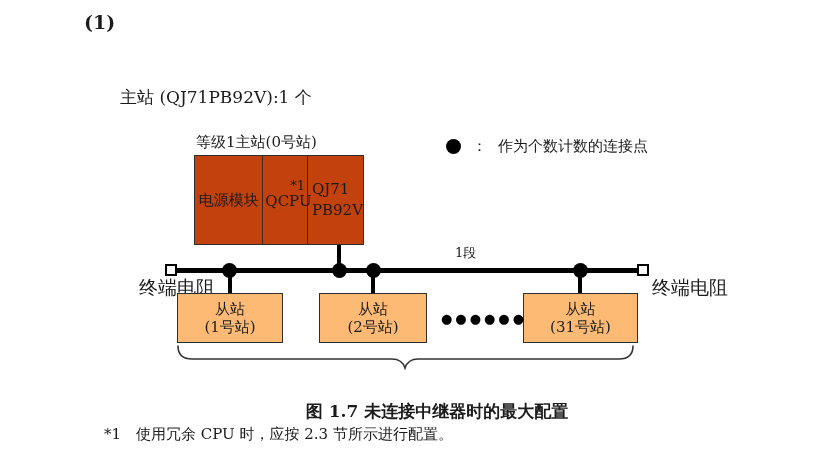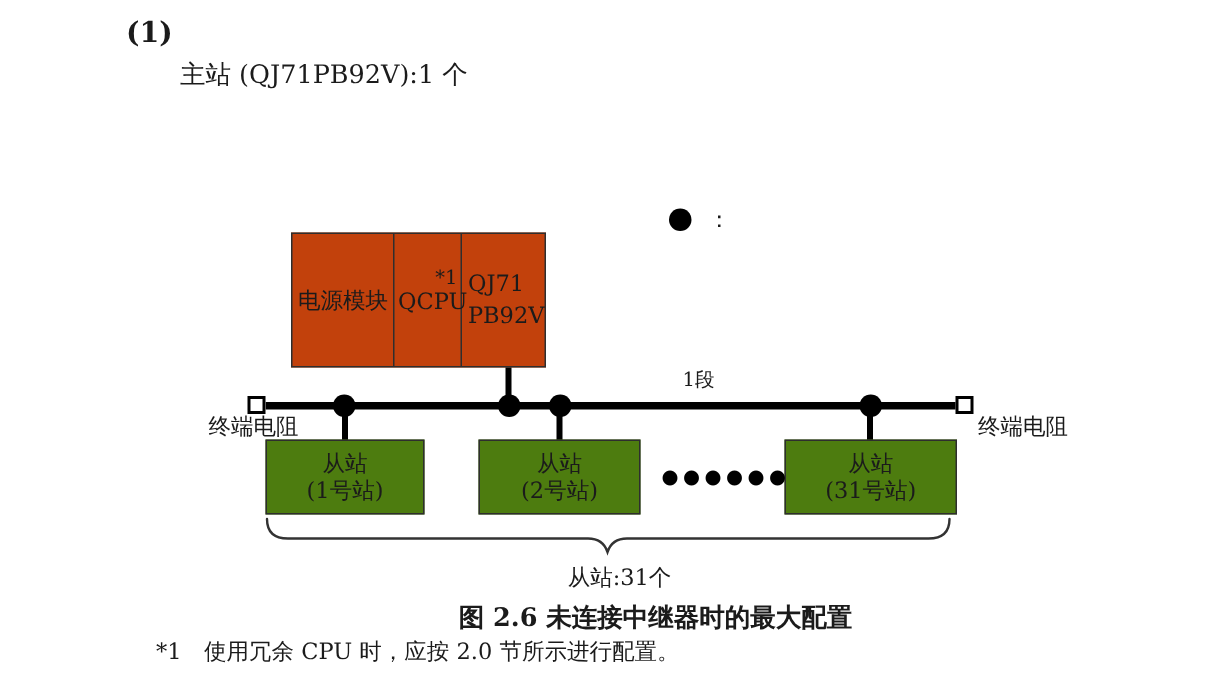"主站 (QJ71PB92V):1 个" .cfg-line { margin-top: none -> 48px }
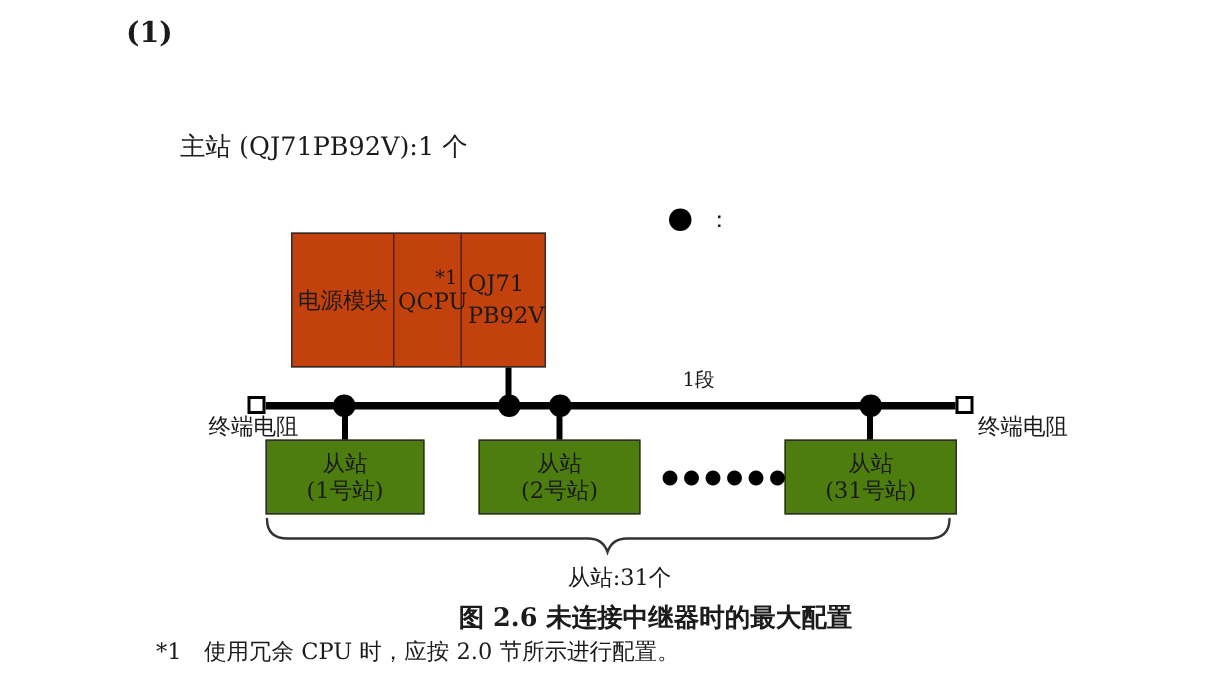"等级1主站(0号站)" div.abs { html: none -> <div>等级1主站(0号站)</div> }
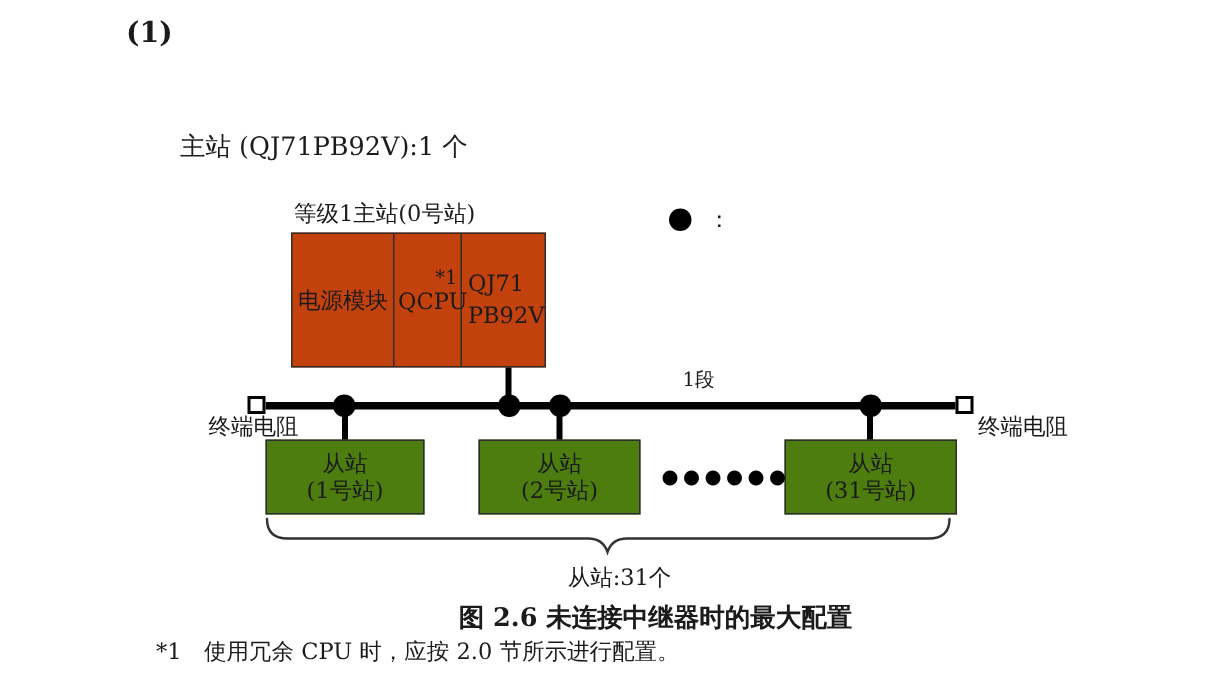"作为个数计数的连接点" span { html: none -> <span>作为个数计数的连接点</span> }
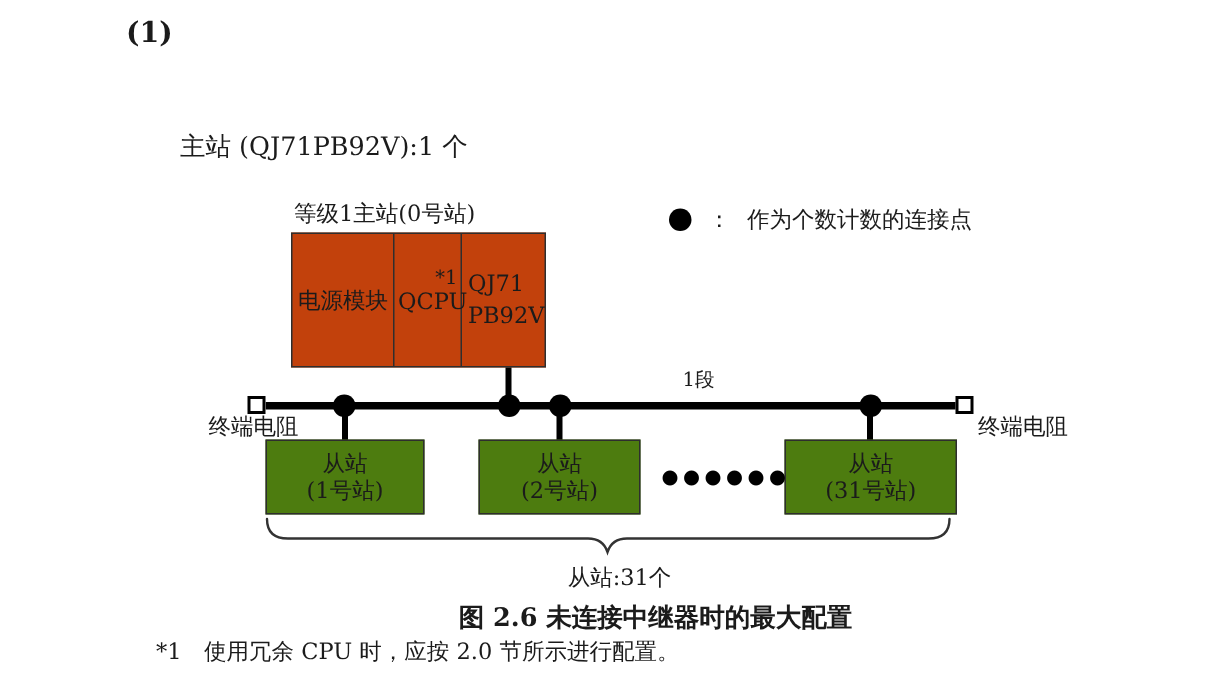"终端电阻" .term-label { font-size: 15px -> 19px }
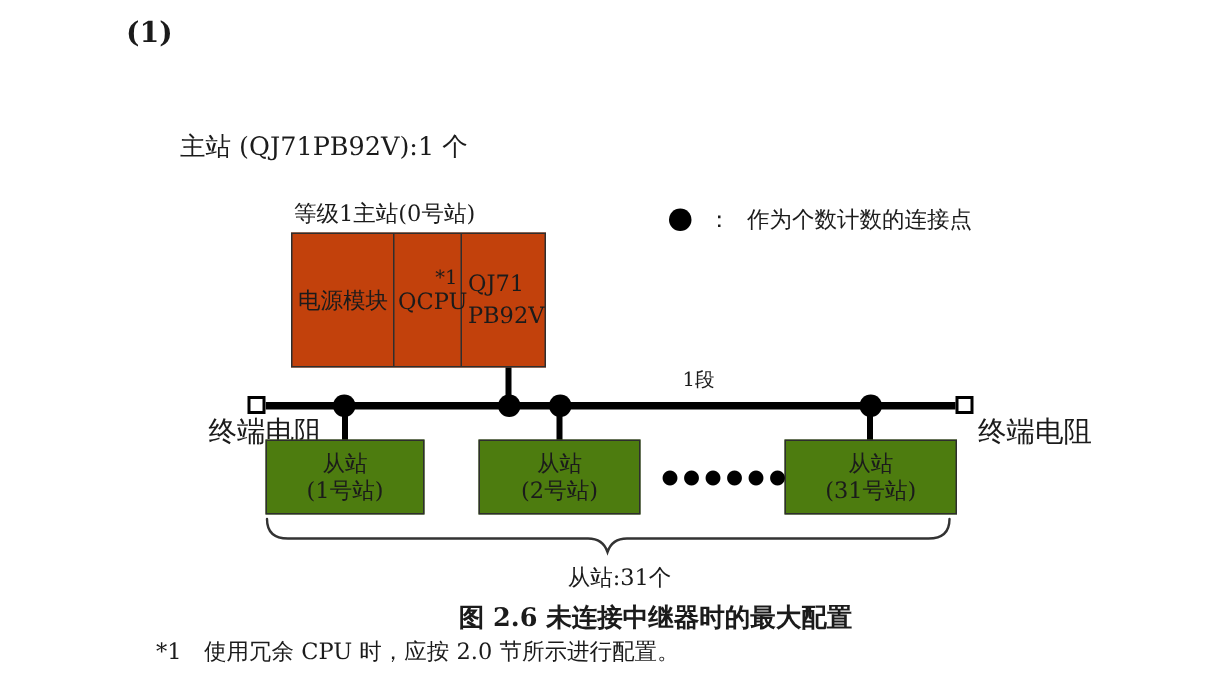"从站" .slave-box { background: #4d7c0f -> #fdba74 }
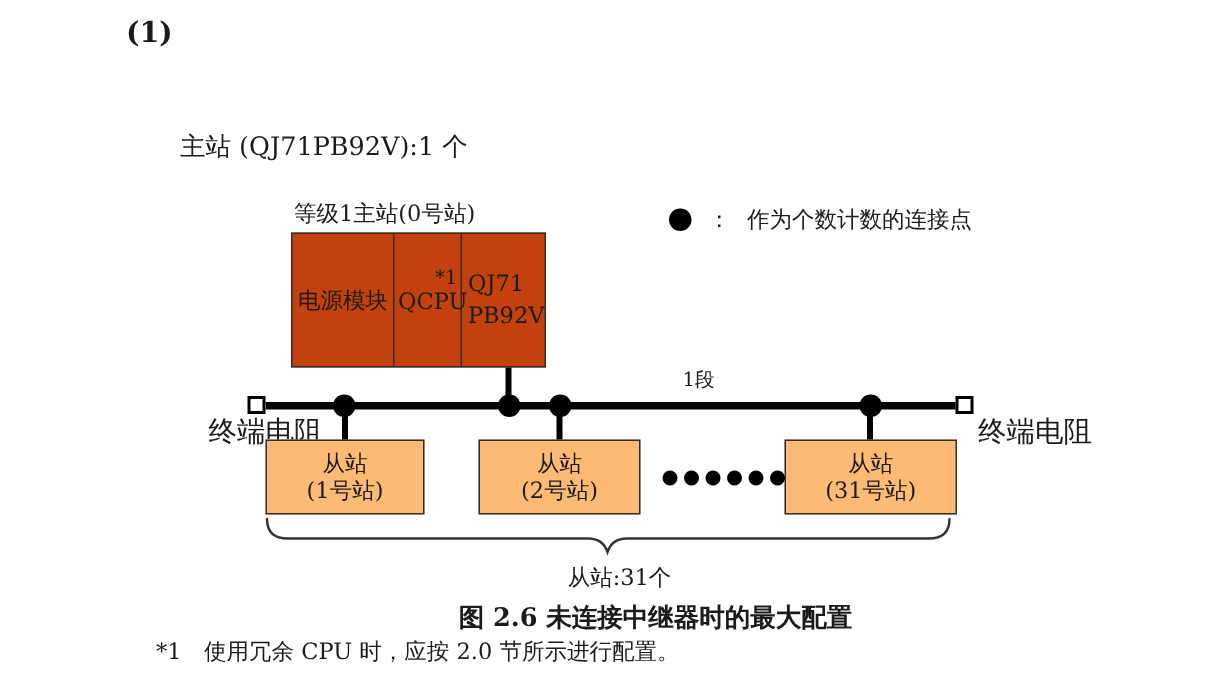"从站:31个" div.abs { html: <div>从站:31个</div> -> none }
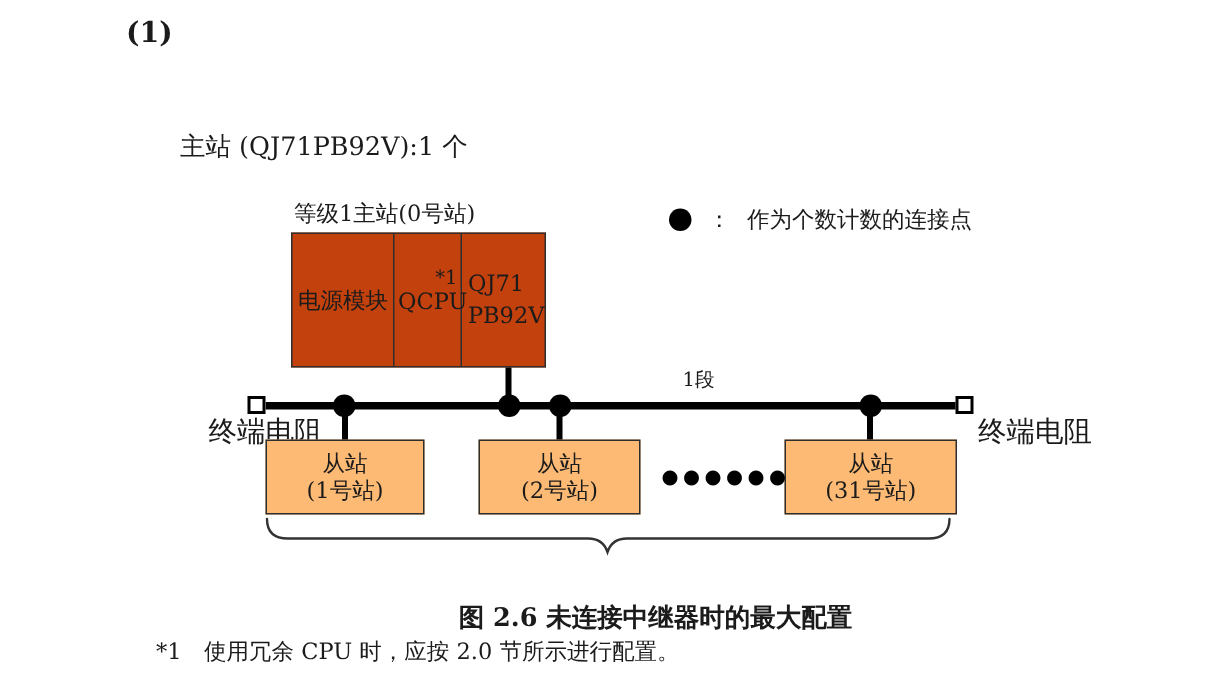"图 2.6 未连接中继器时的最大配置" div.abs { text: 2.6 -> 1.7 }
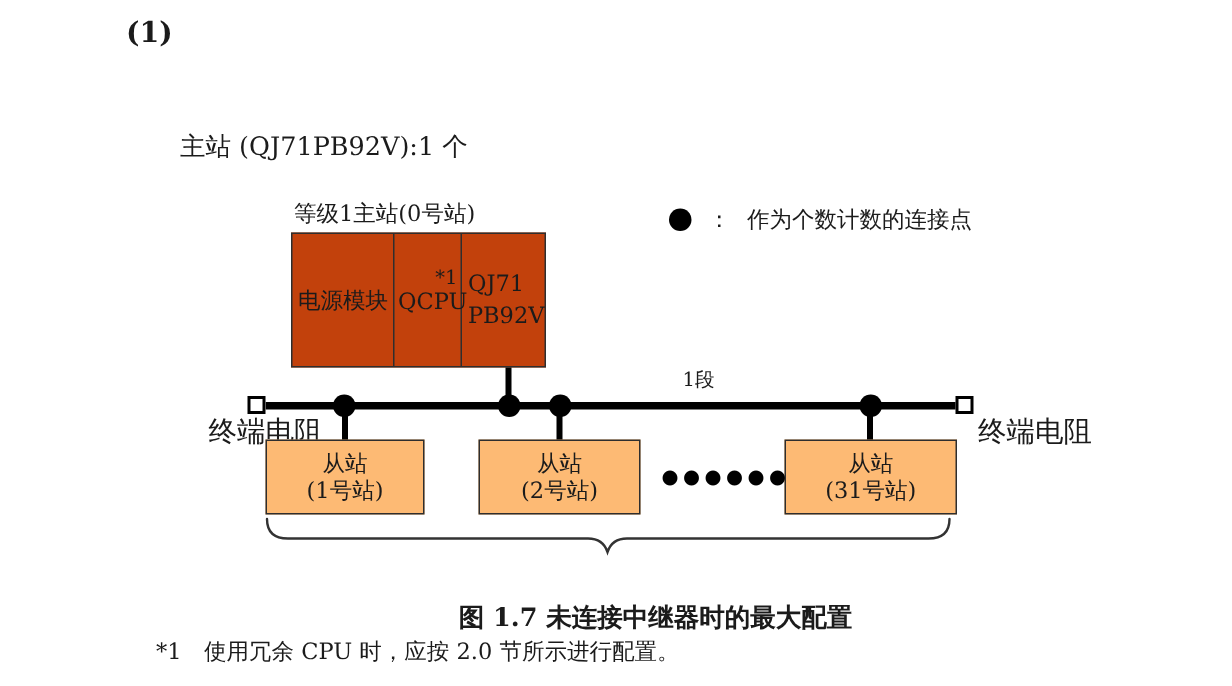"使用冗余 CPU 时，应按 2.0 节所示进行配置。" span { text: 2.0 -> 2.3 }
